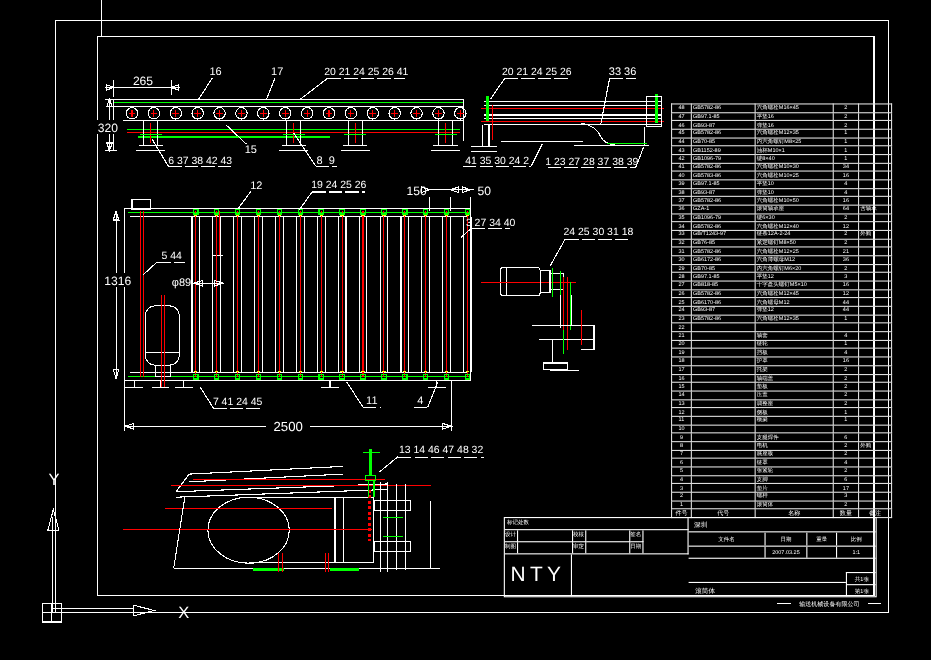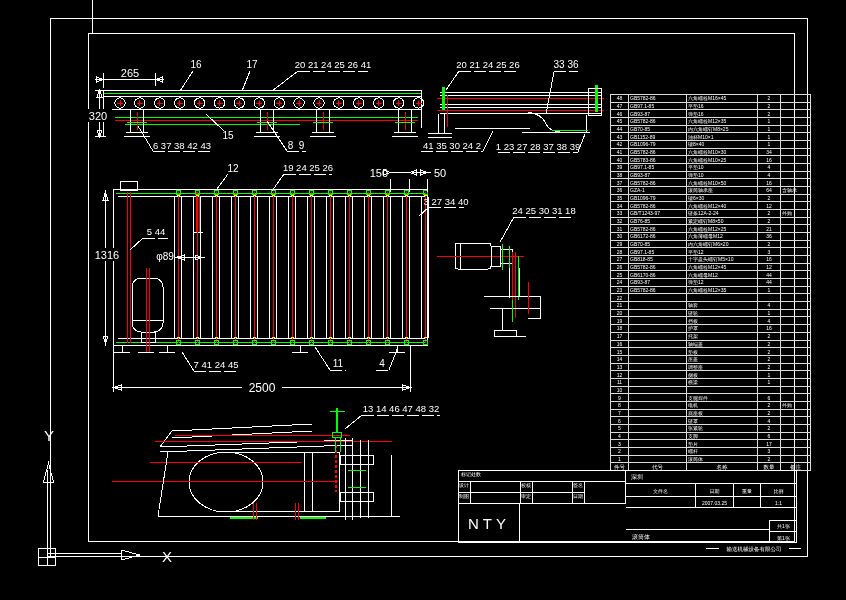"NTY" #tb .big { font-size: 15px -> 19px }
